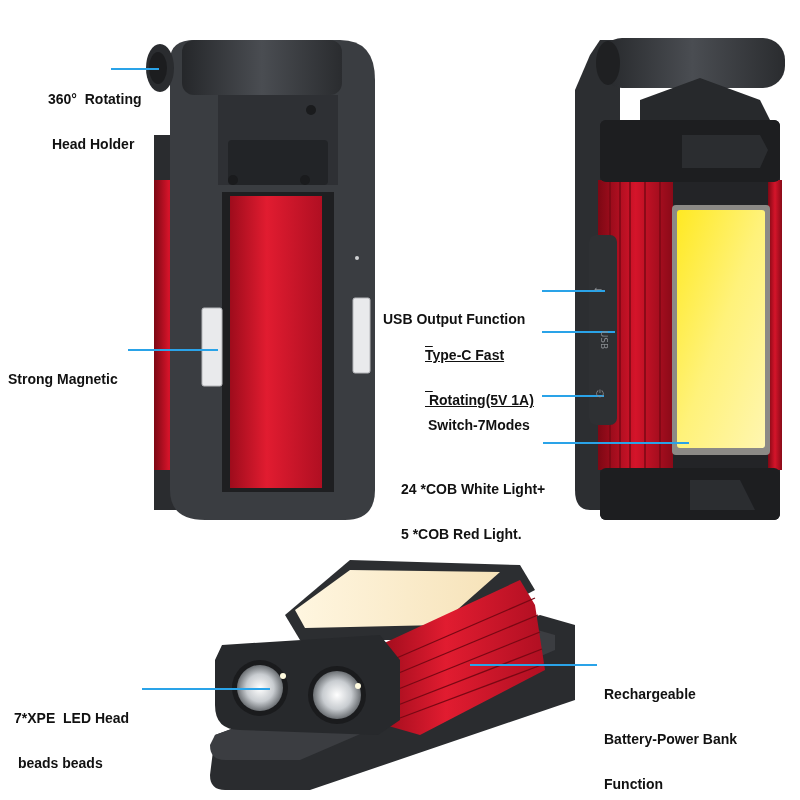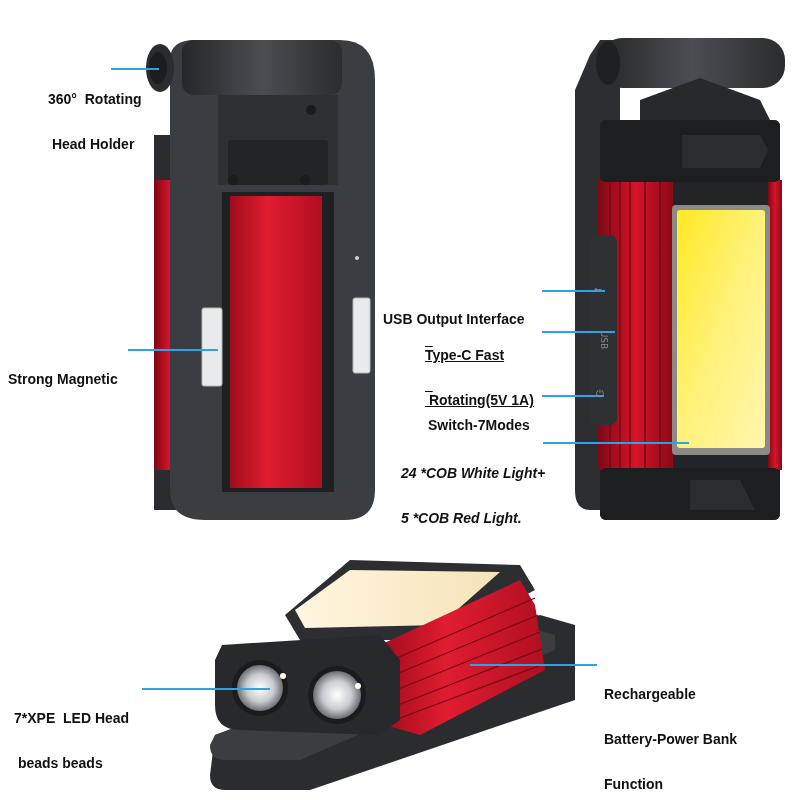"USB Output Interface" div { text: Interface -> Function }
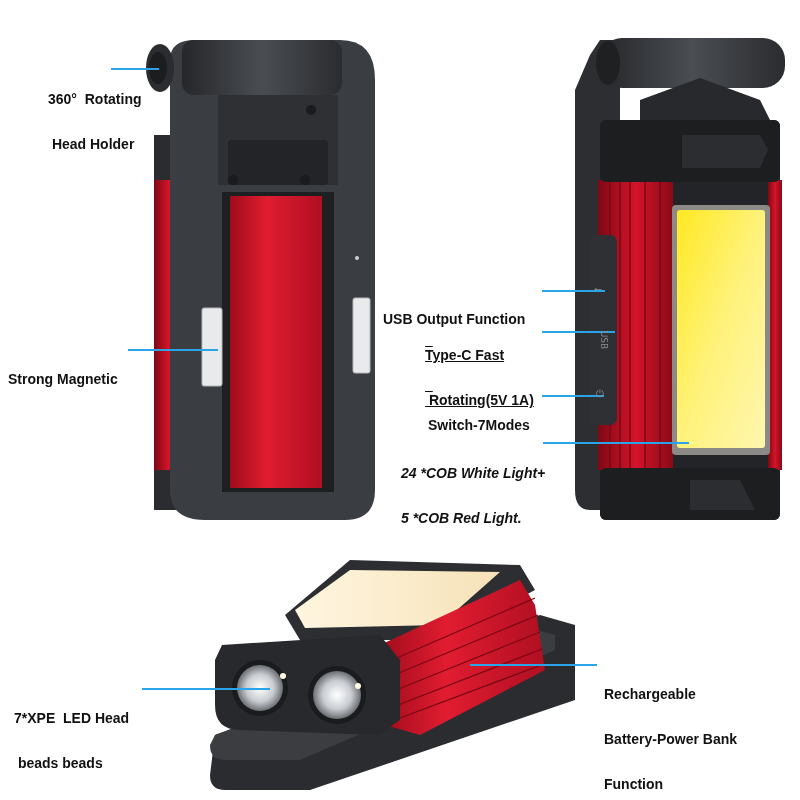"24 *COB White Light+" div.label { font-style: italic -> none; top: 436px -> 452px }
